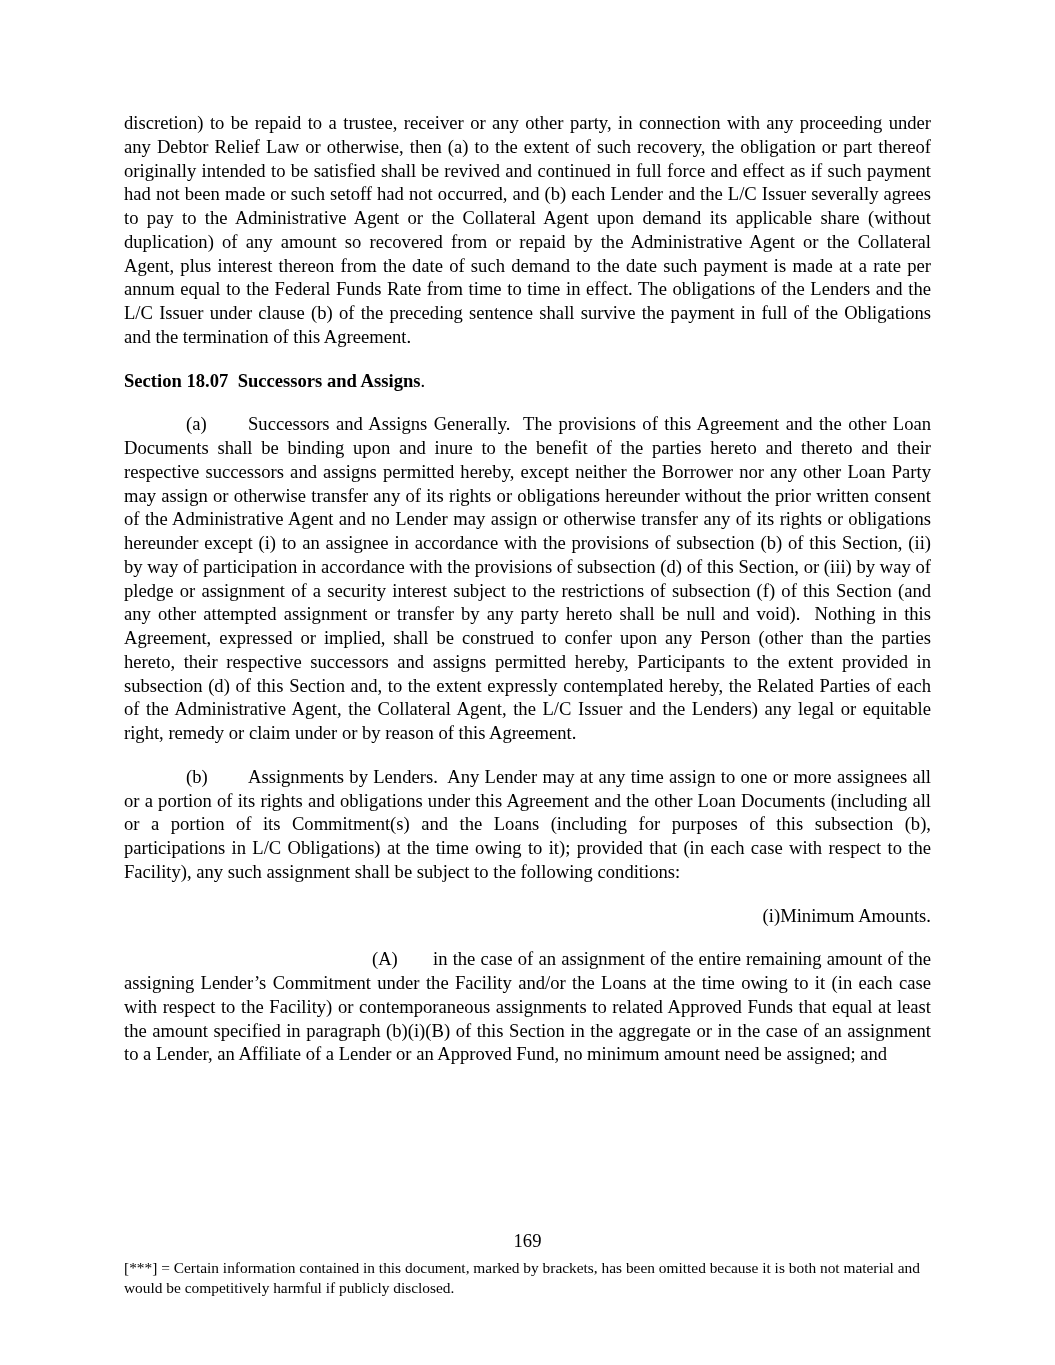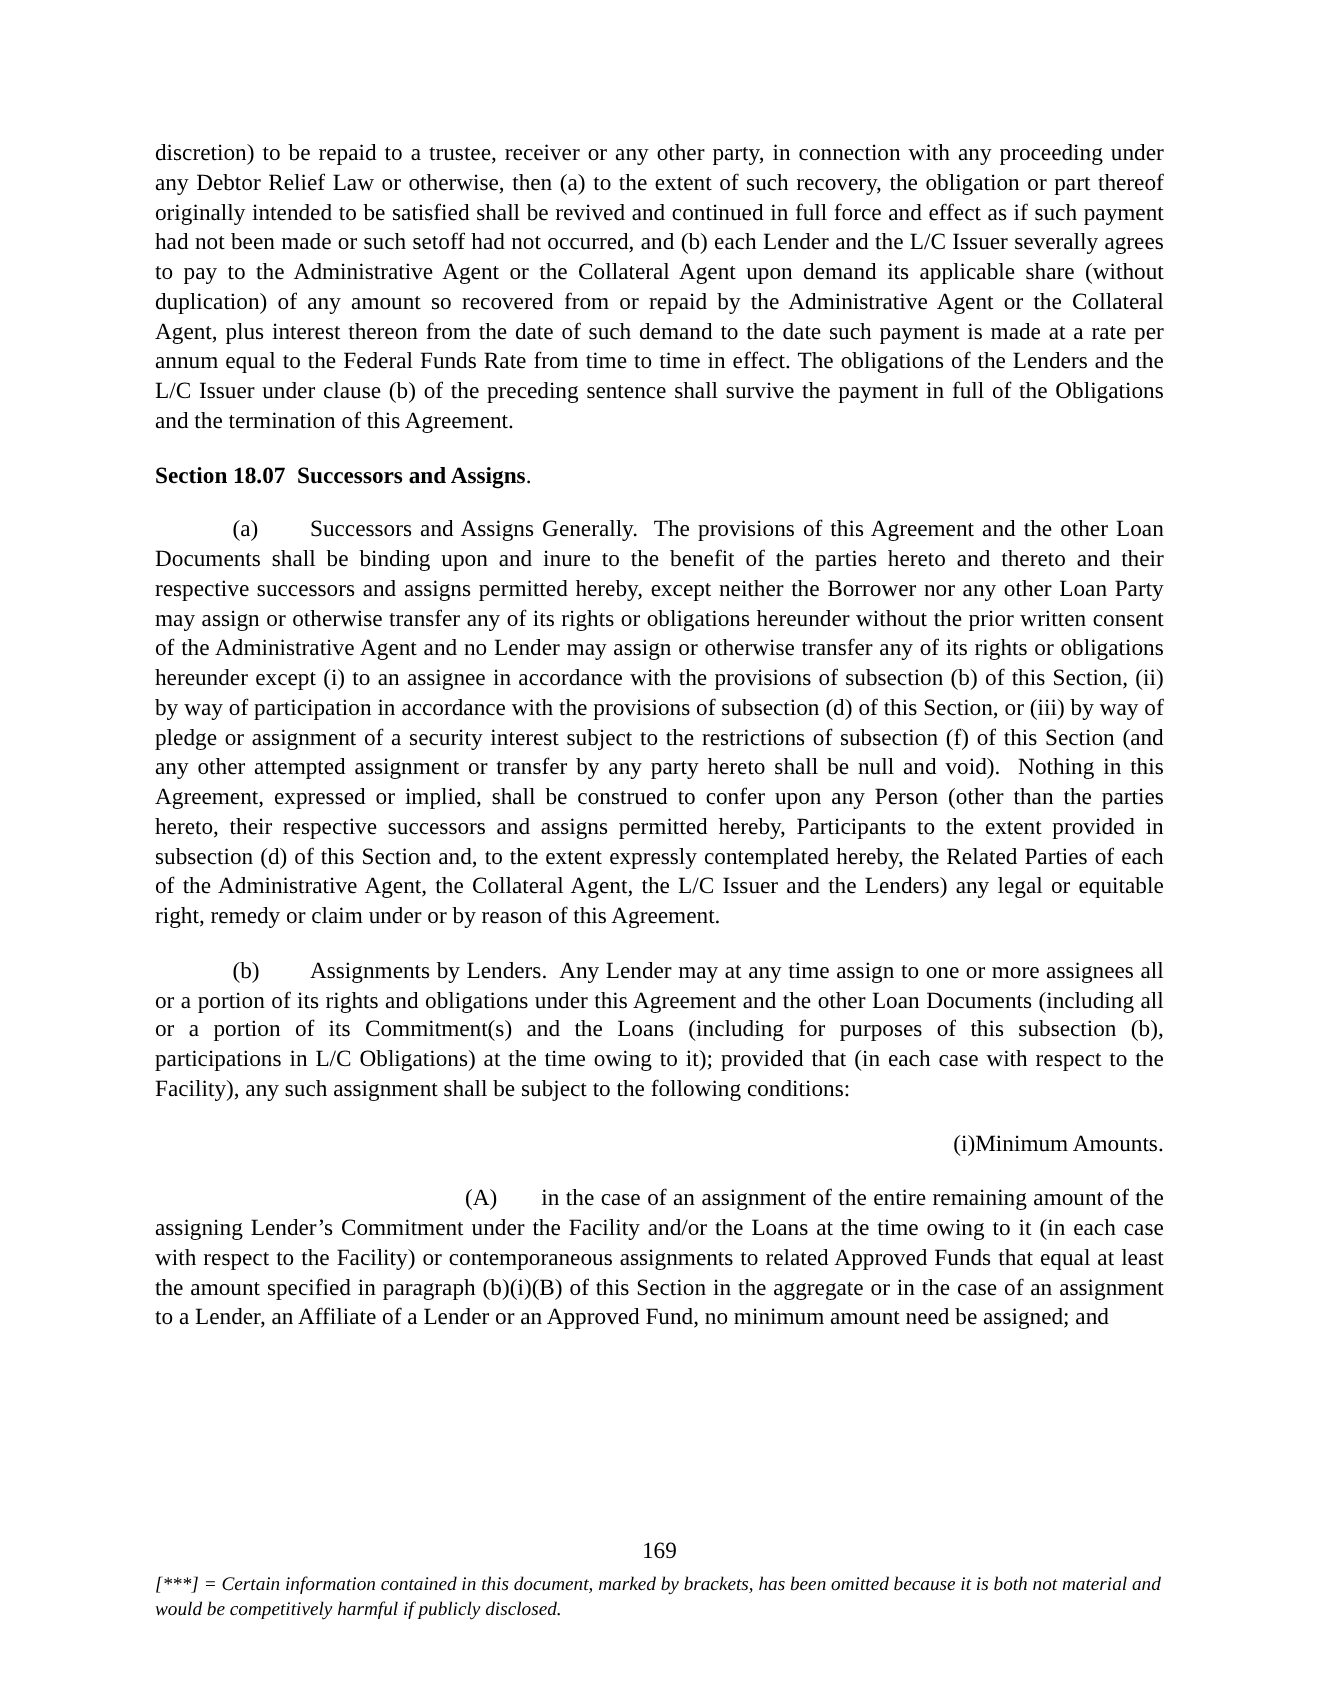"[***] = Certain information contained" .footer-note { font-style: italic -> none }
